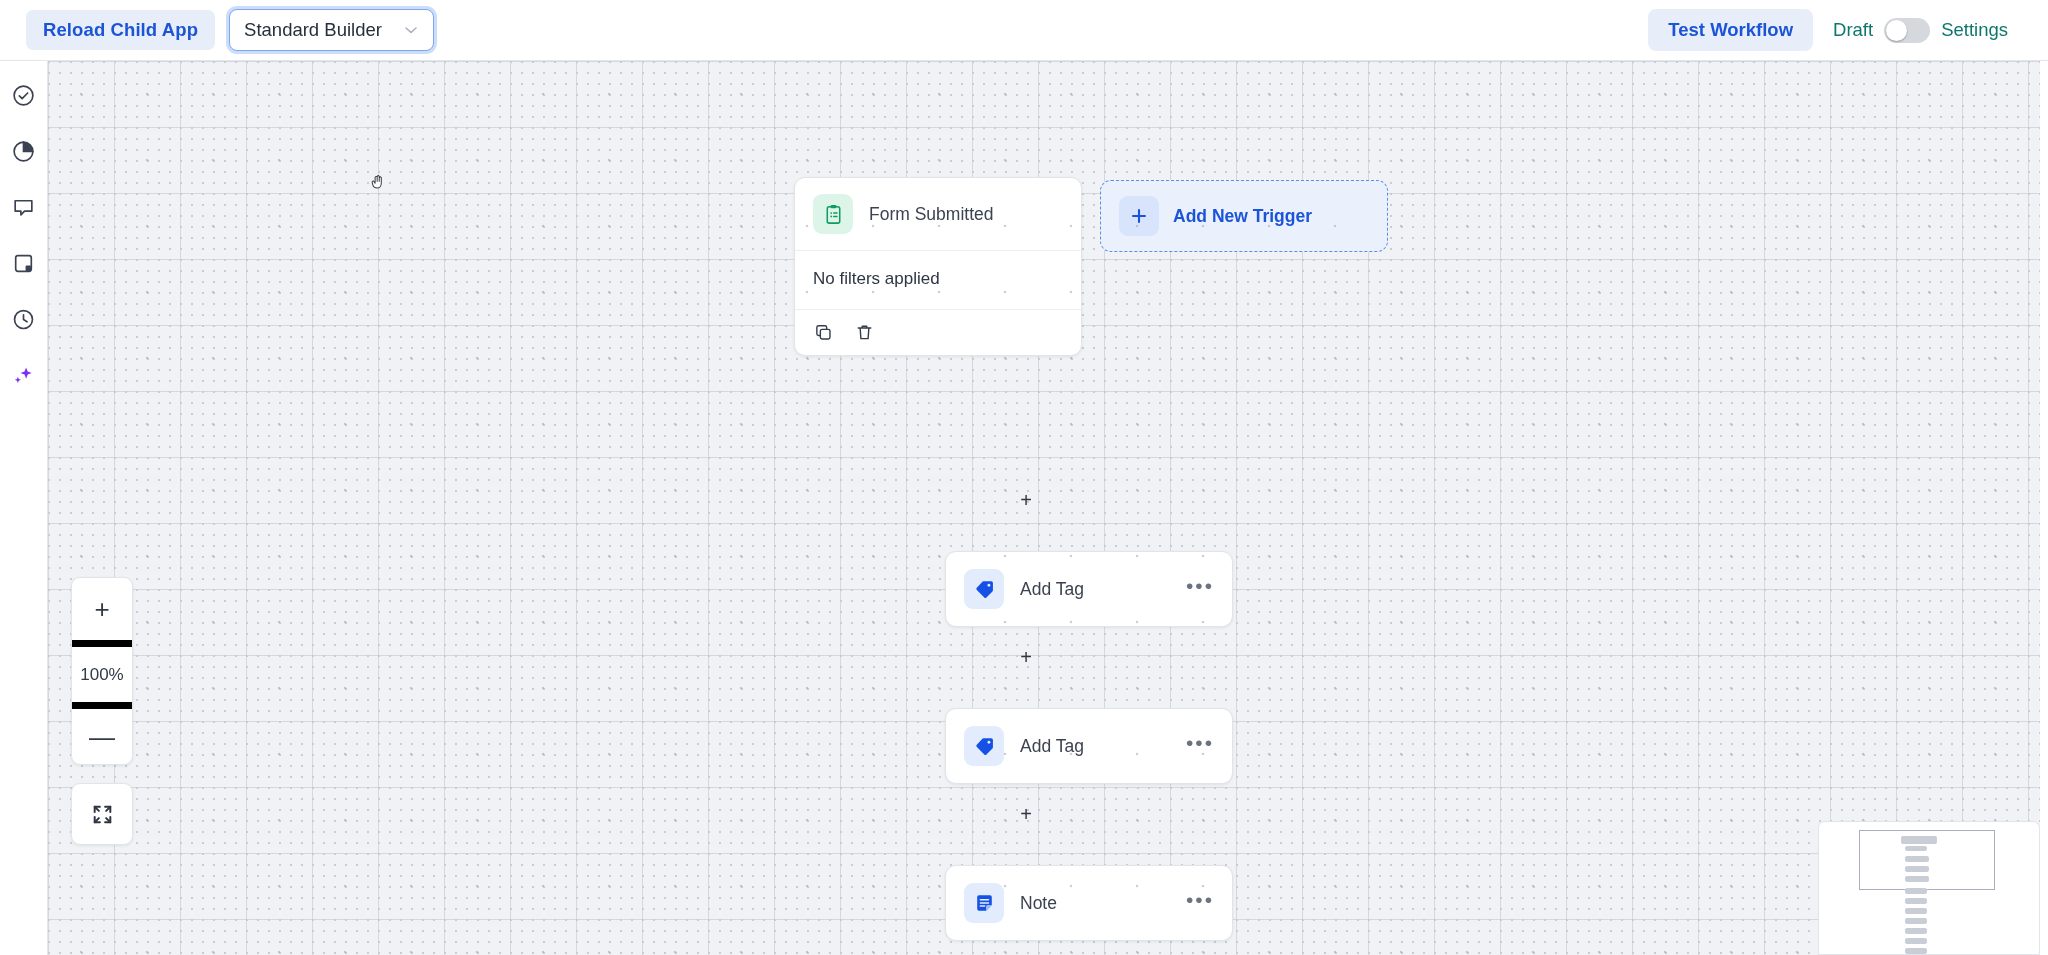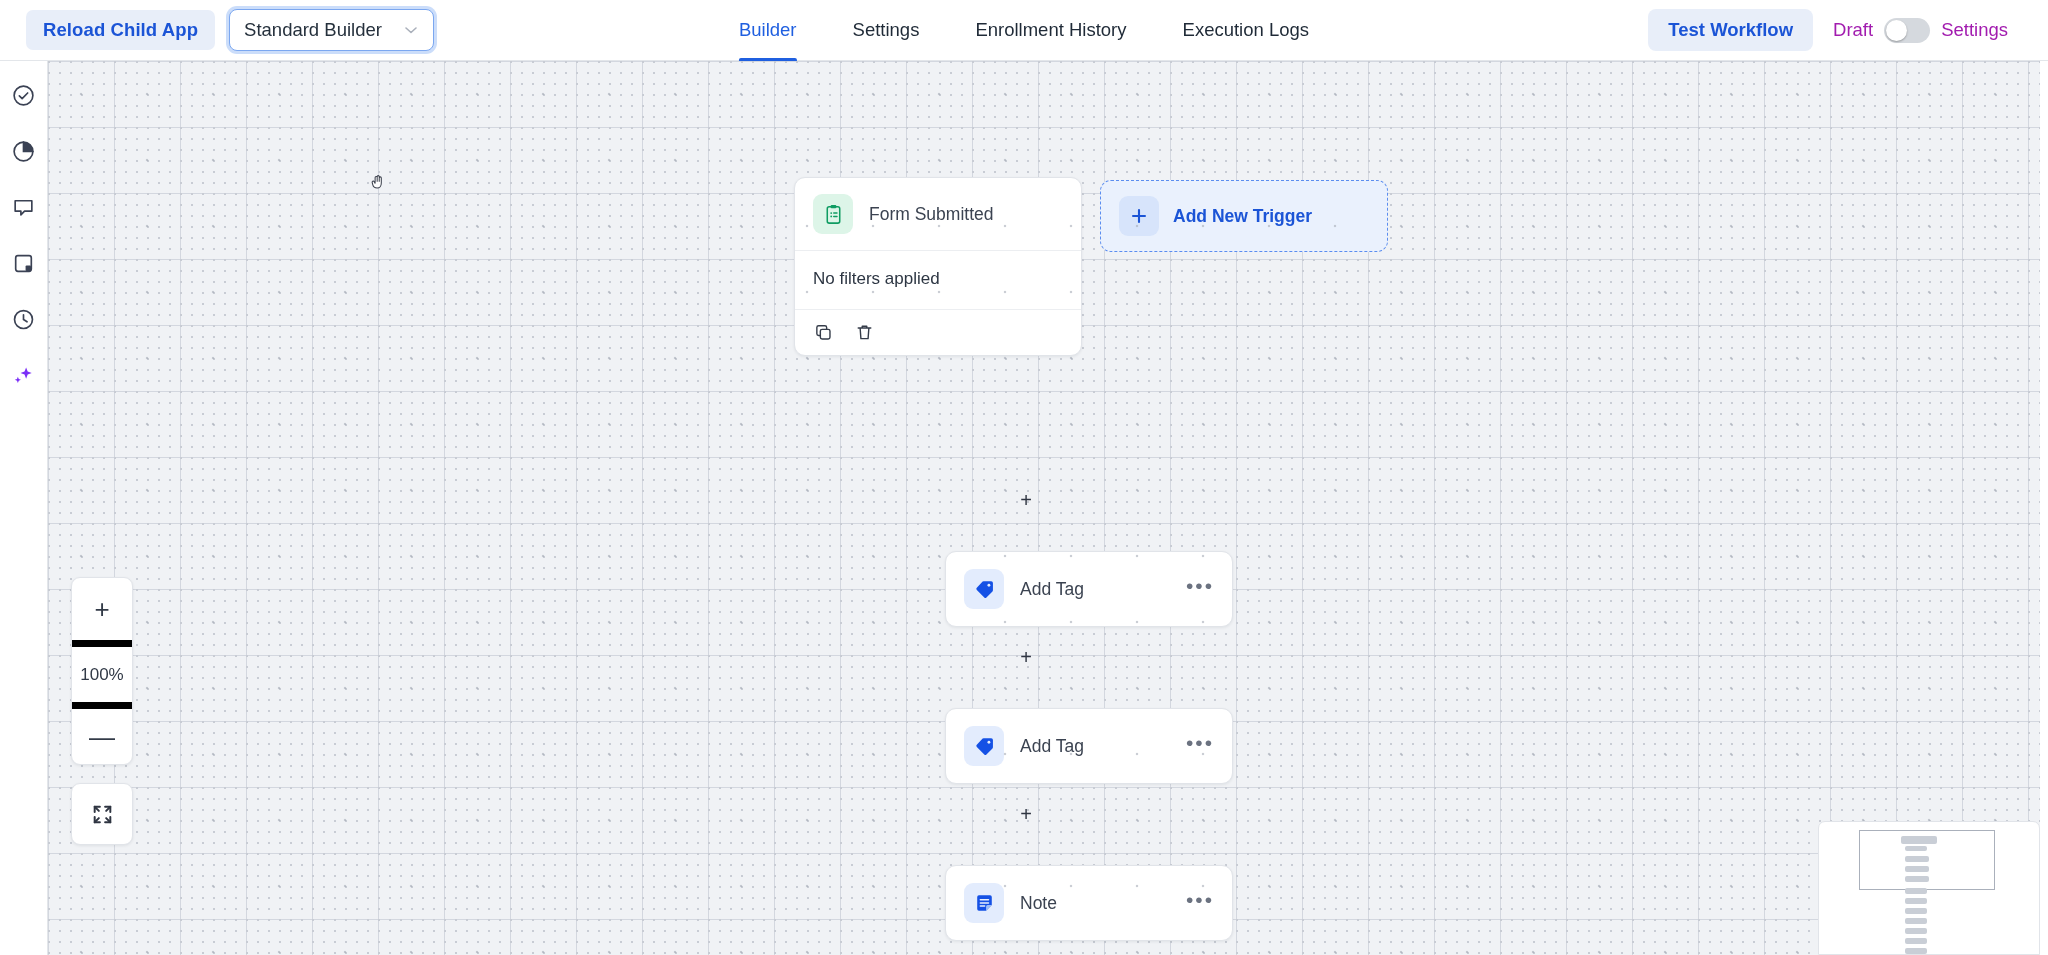"Builder" div.hdr-tabs { html: <div> <div>Builder</div> <div>Settings</div> <div>Enrollment History</div> <div>Execution Logs</div> </div> -> none }
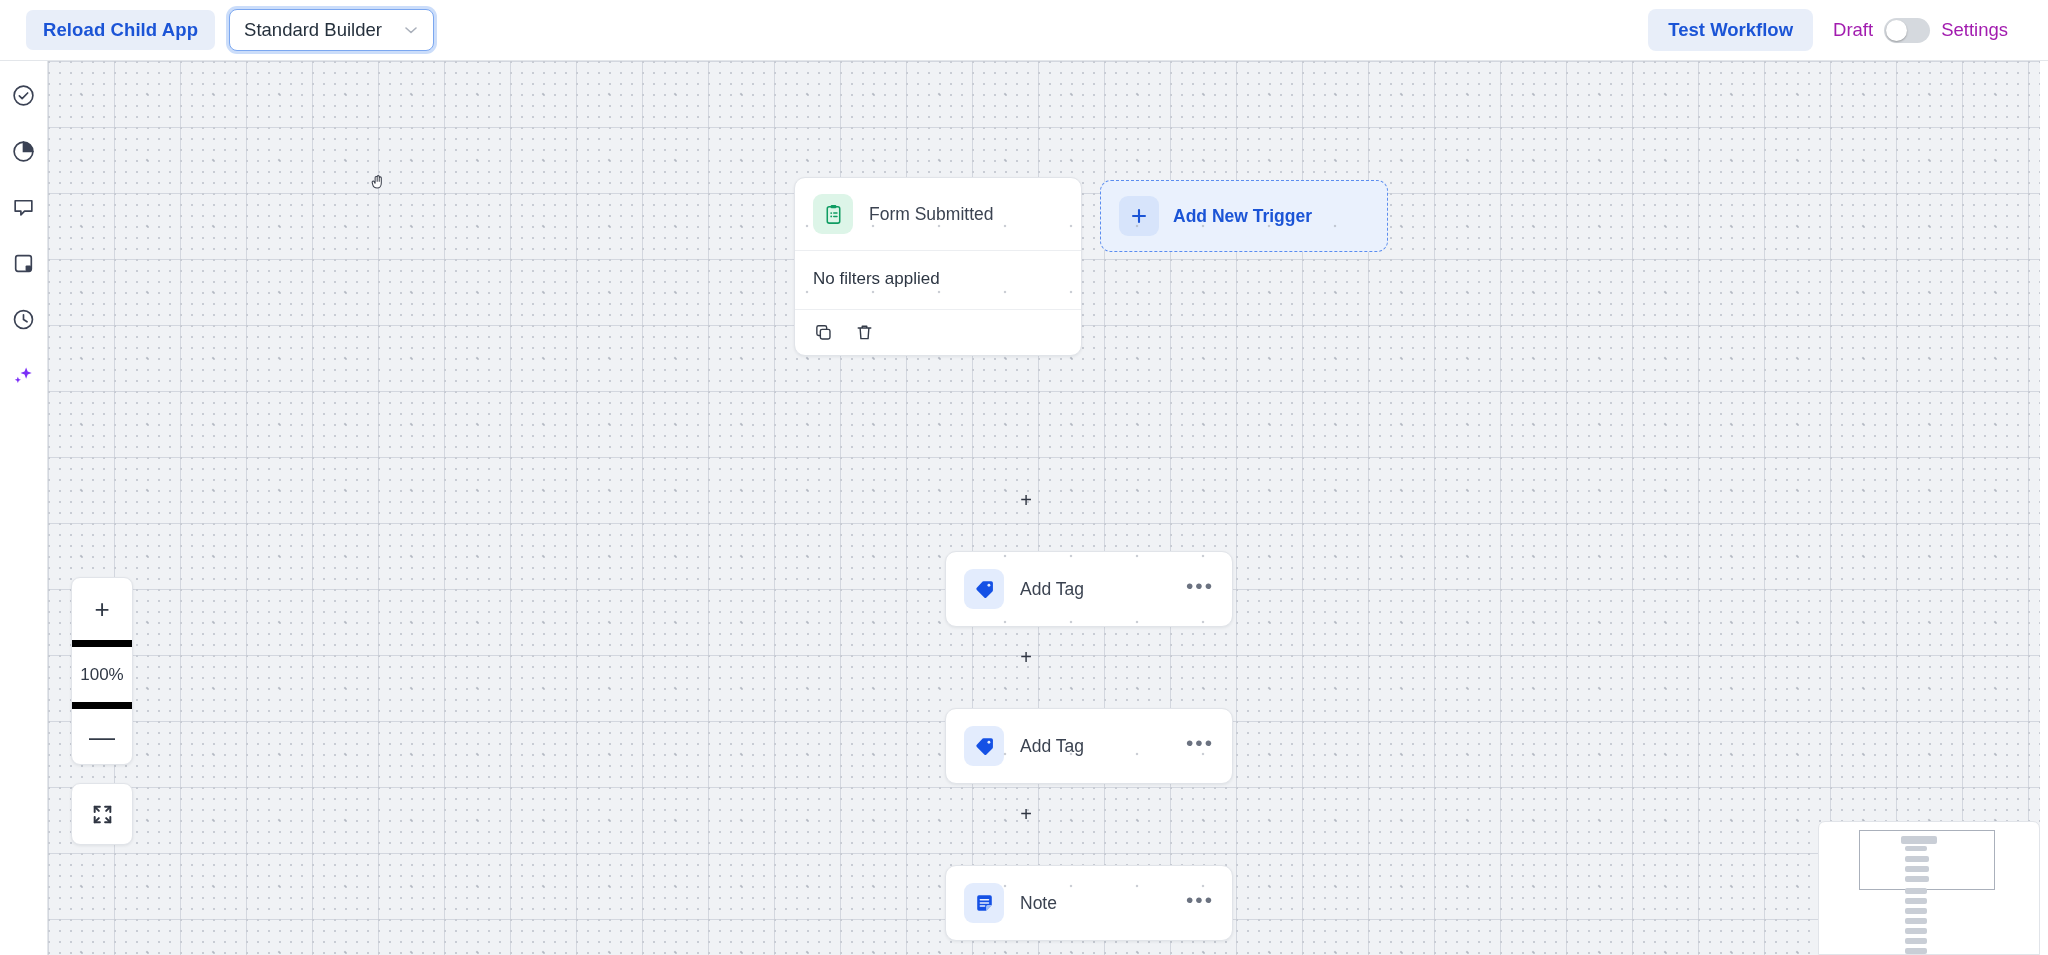"Draft" .pub-label { color: #a21caf -> #0f766e }
